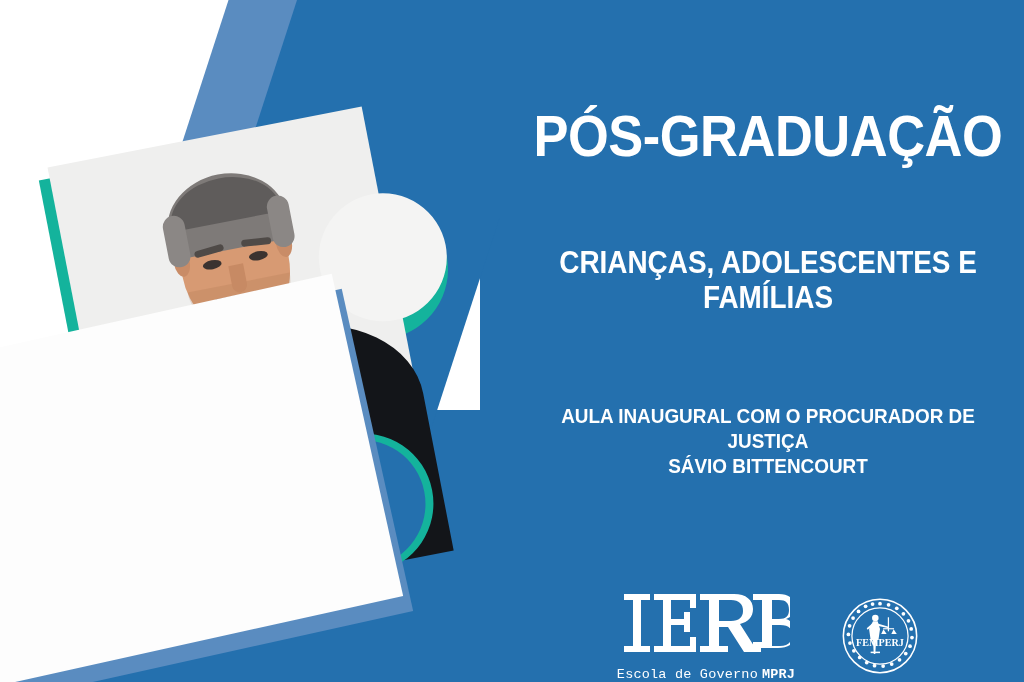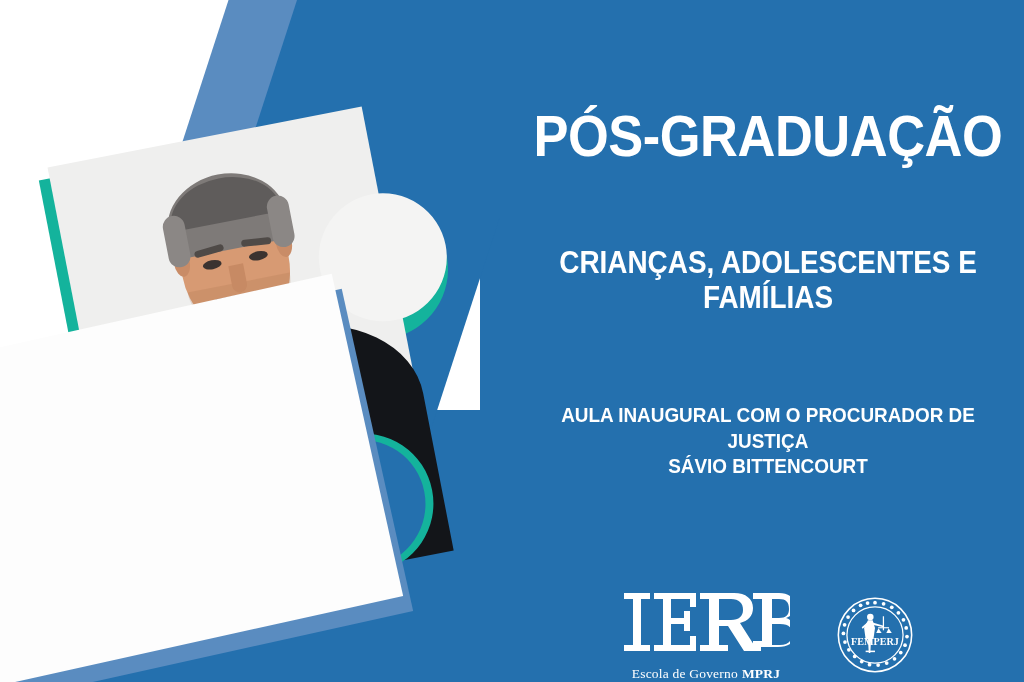"Escola de Governo MPRJ" .ierbb-sub { font-family: Liberation Serif, serif -> Liberation Mono, monospace }
